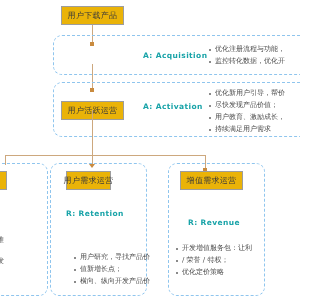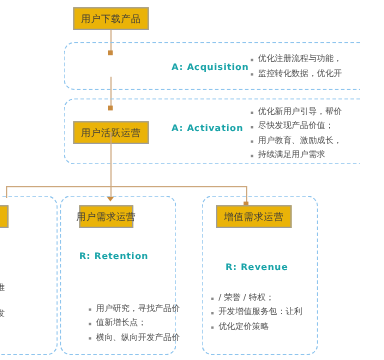"/ 荣誉 / 特权；" div.bi { order: before "开发增值服务包：让利" -> after "开发增值服务包：让利" }
